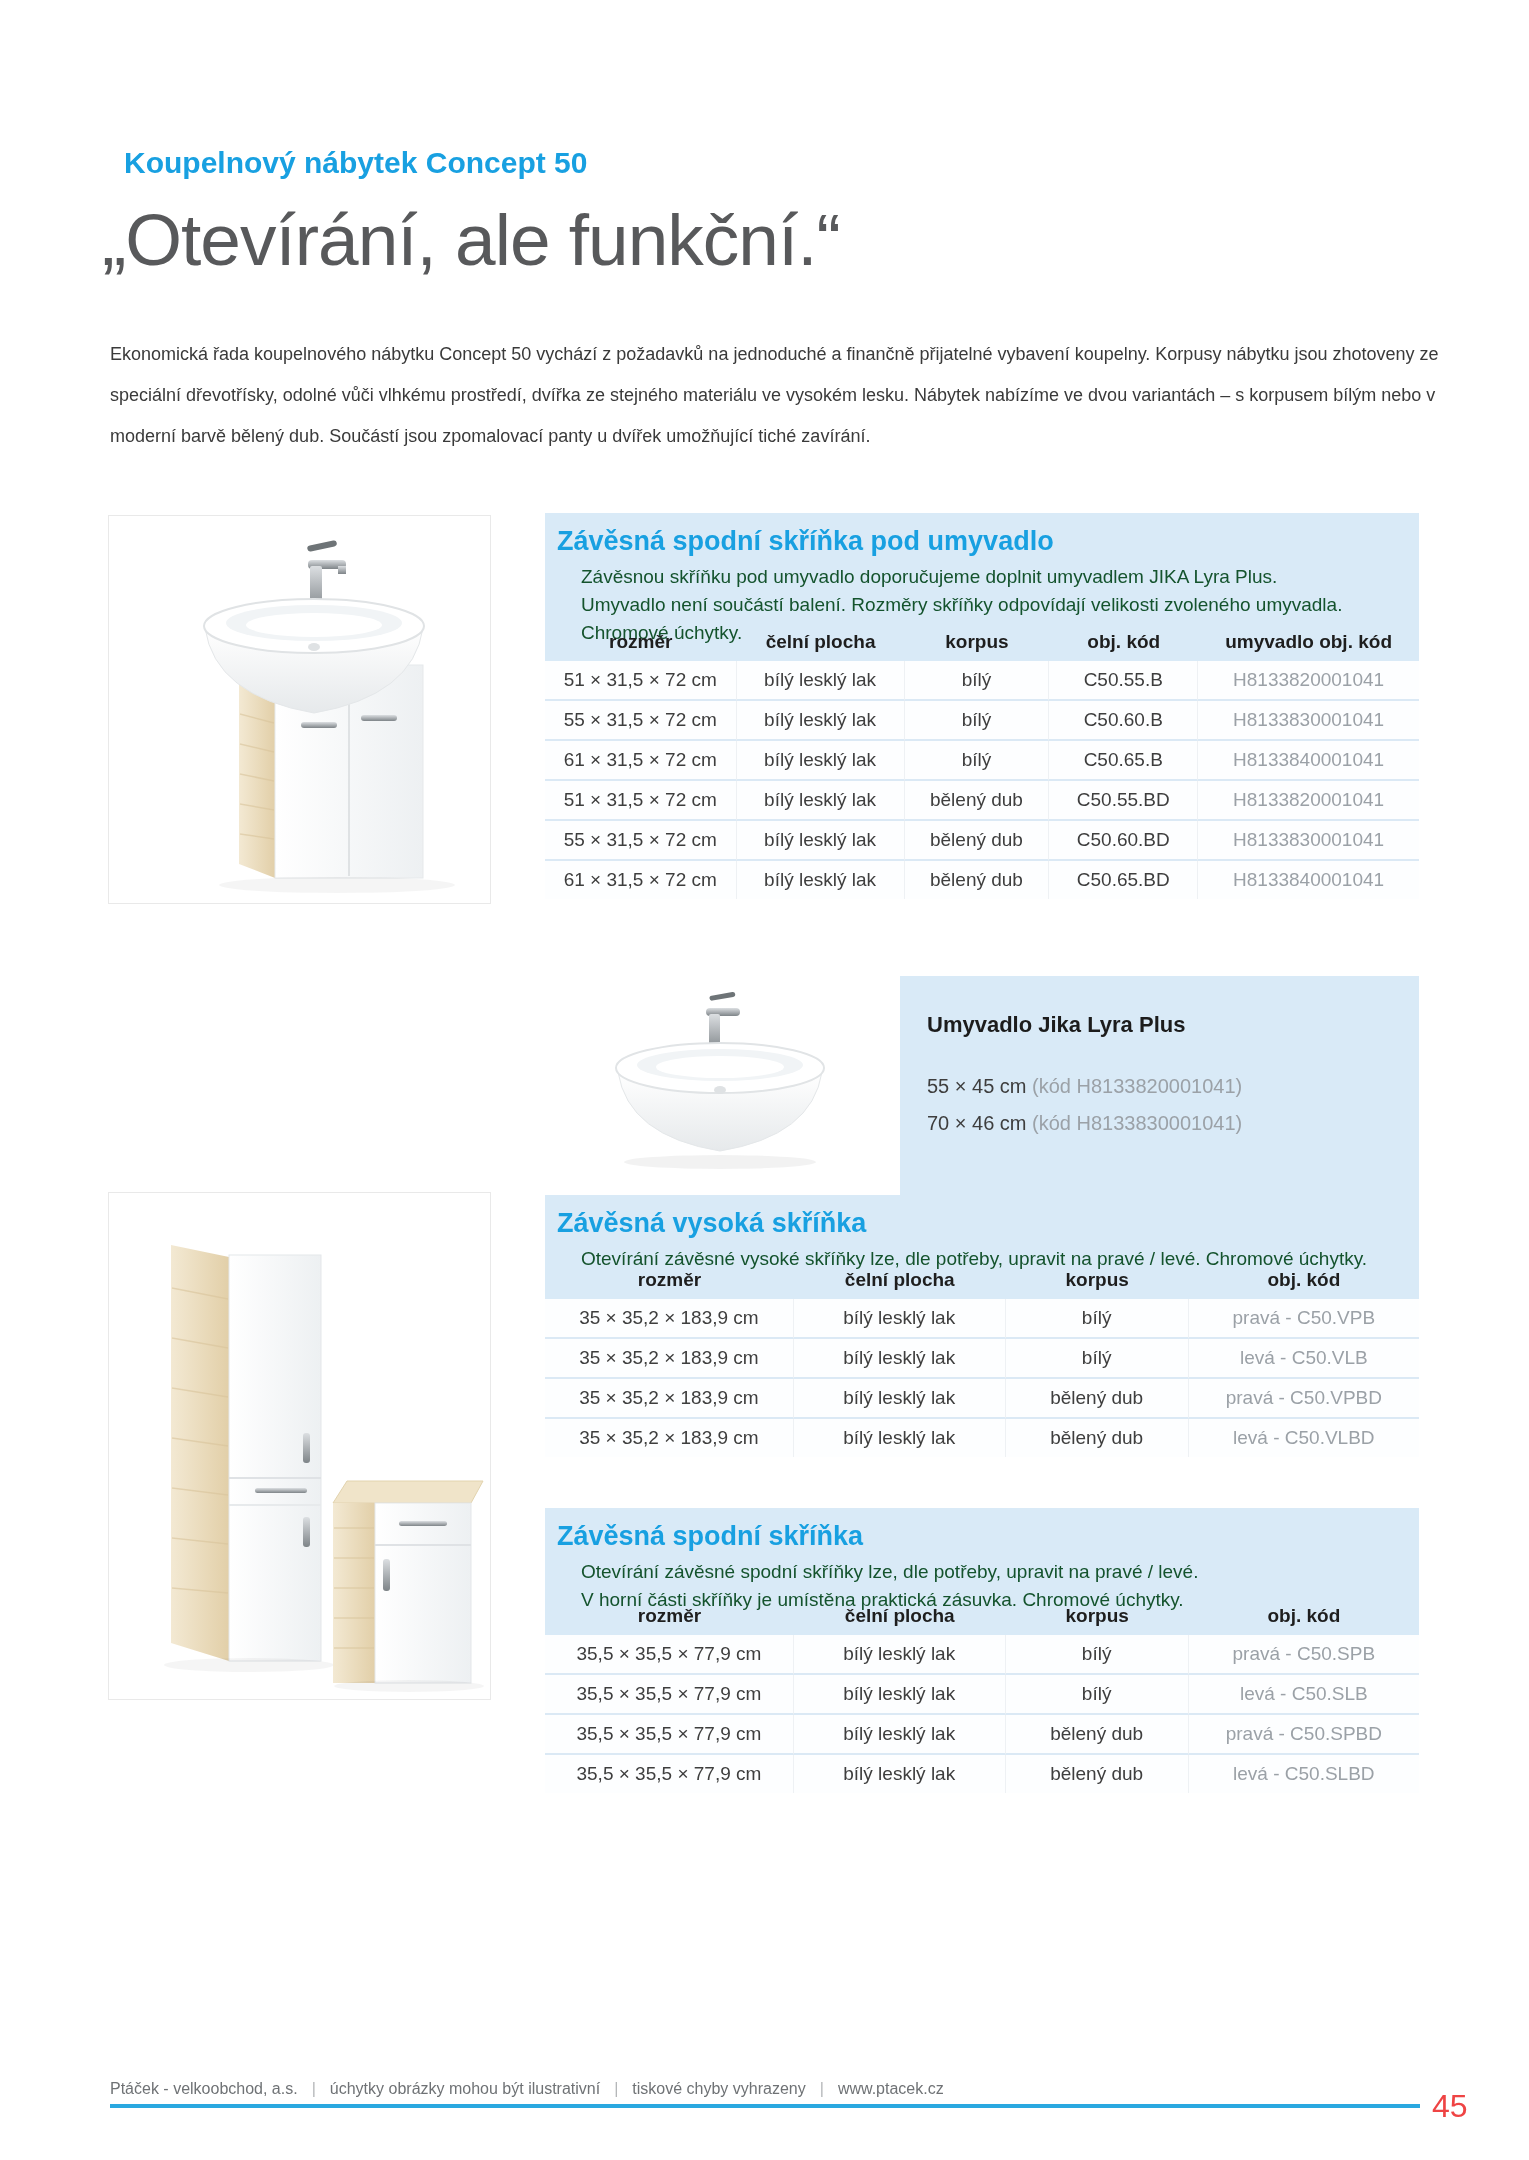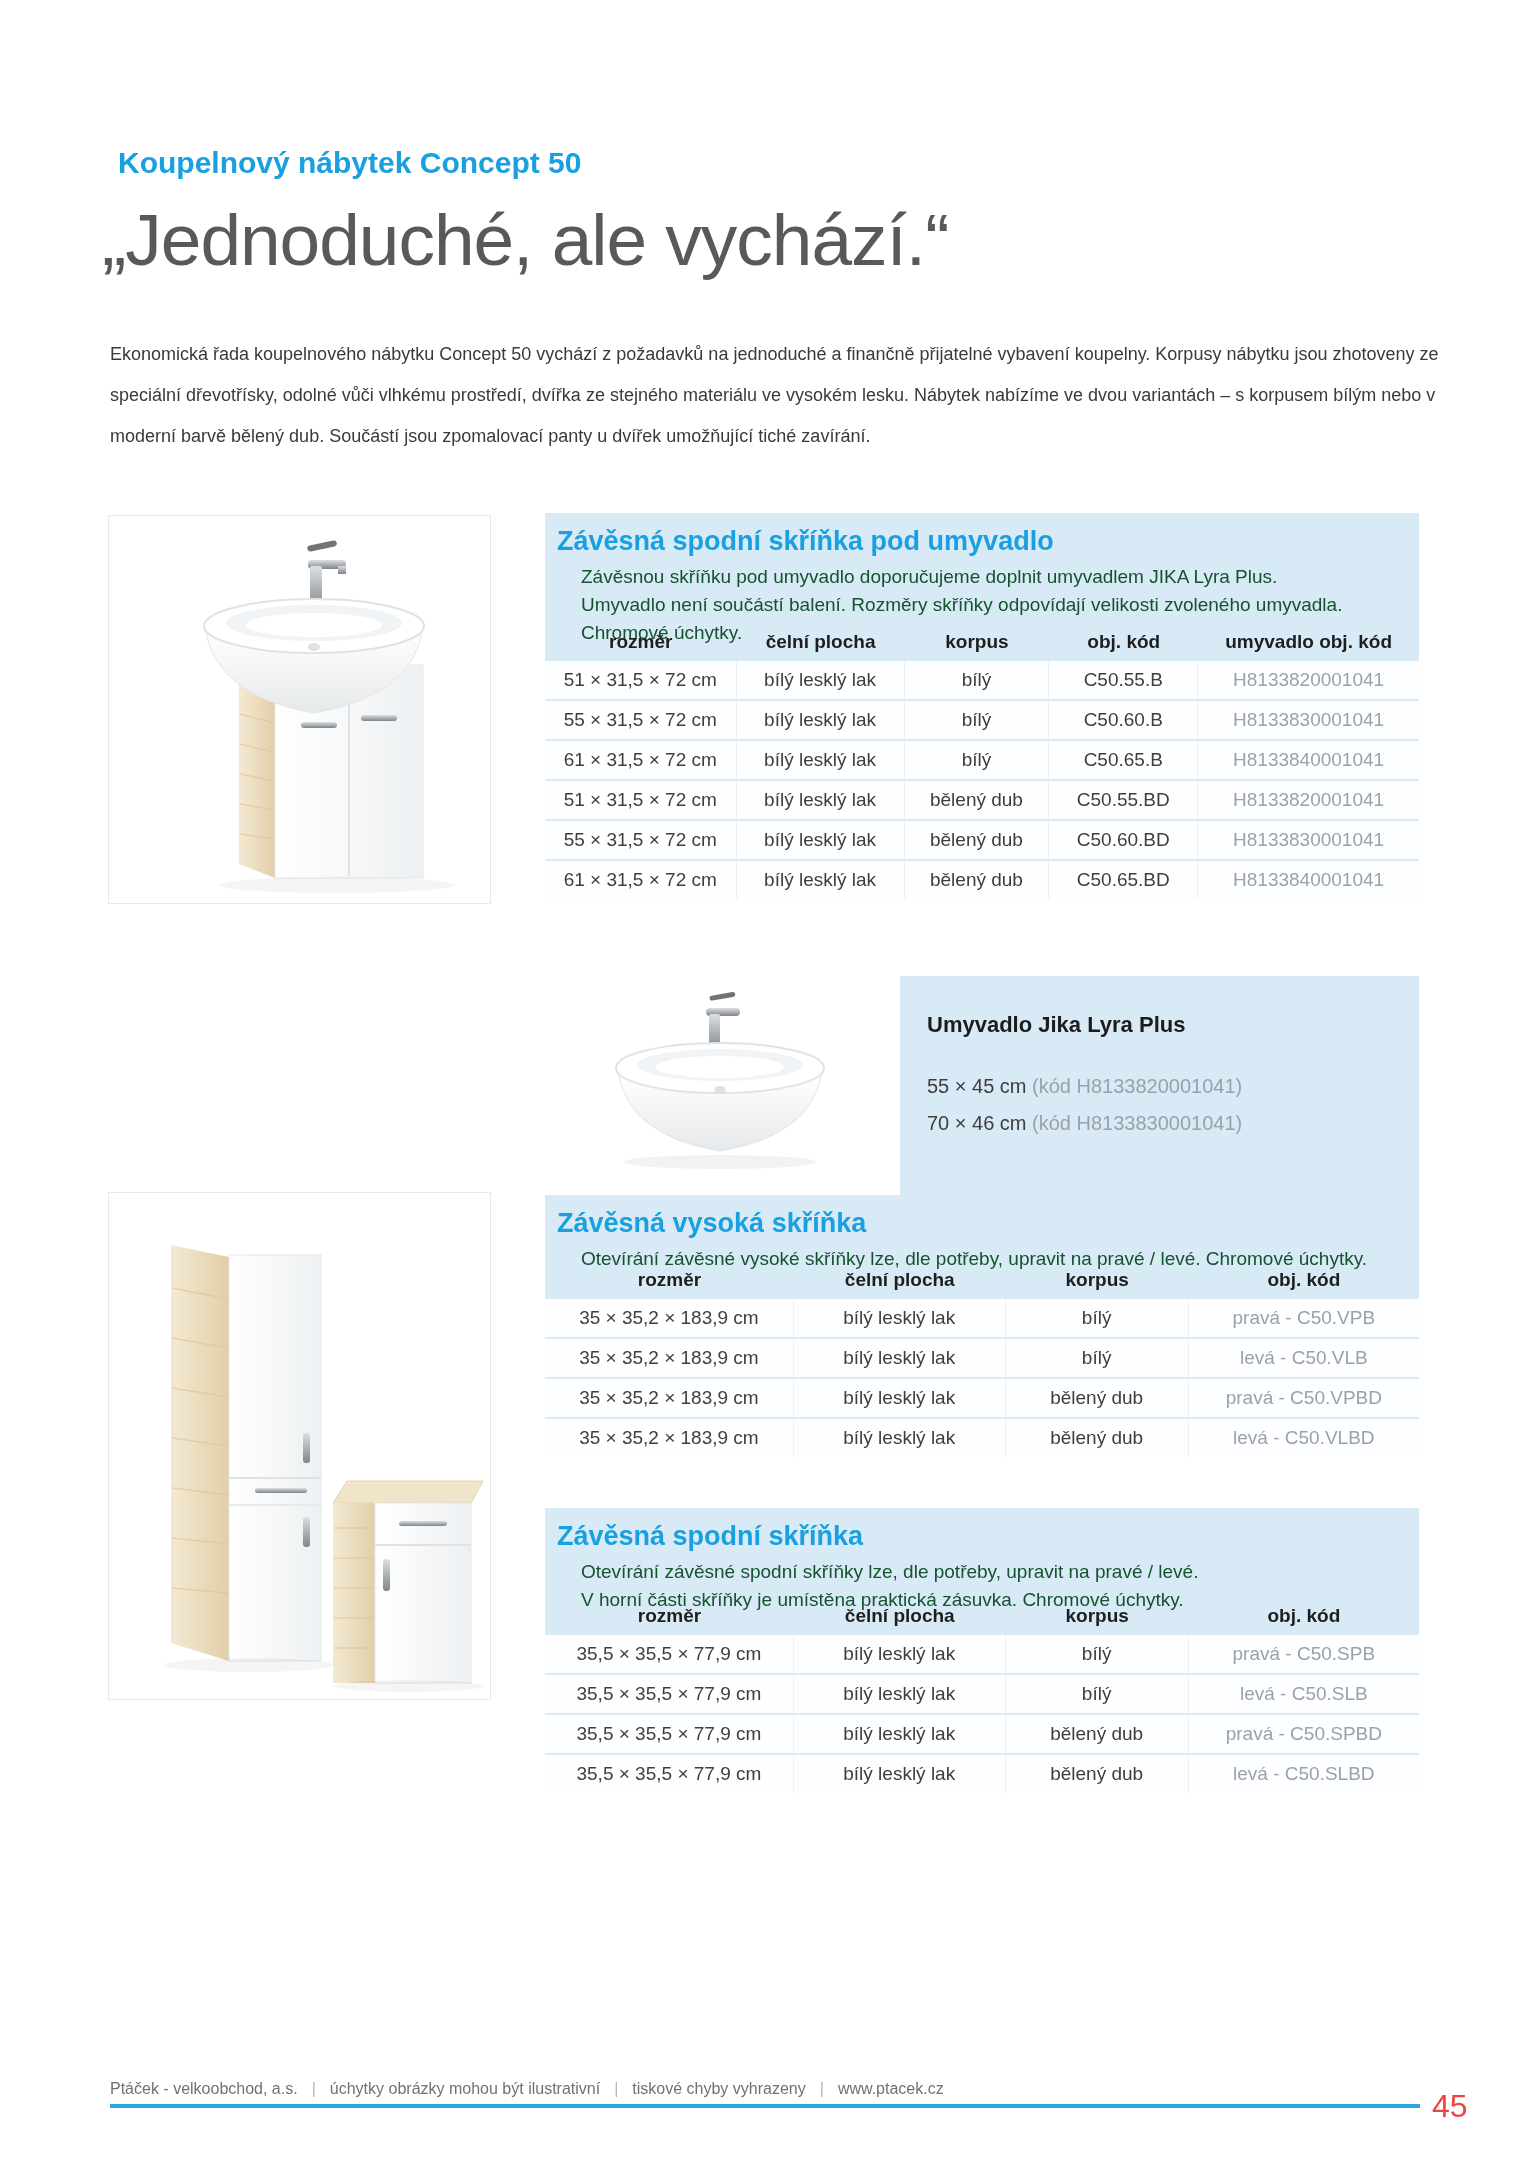"Koupelnový nábytek Concept 50" .kicker { left: 118px -> 124px }
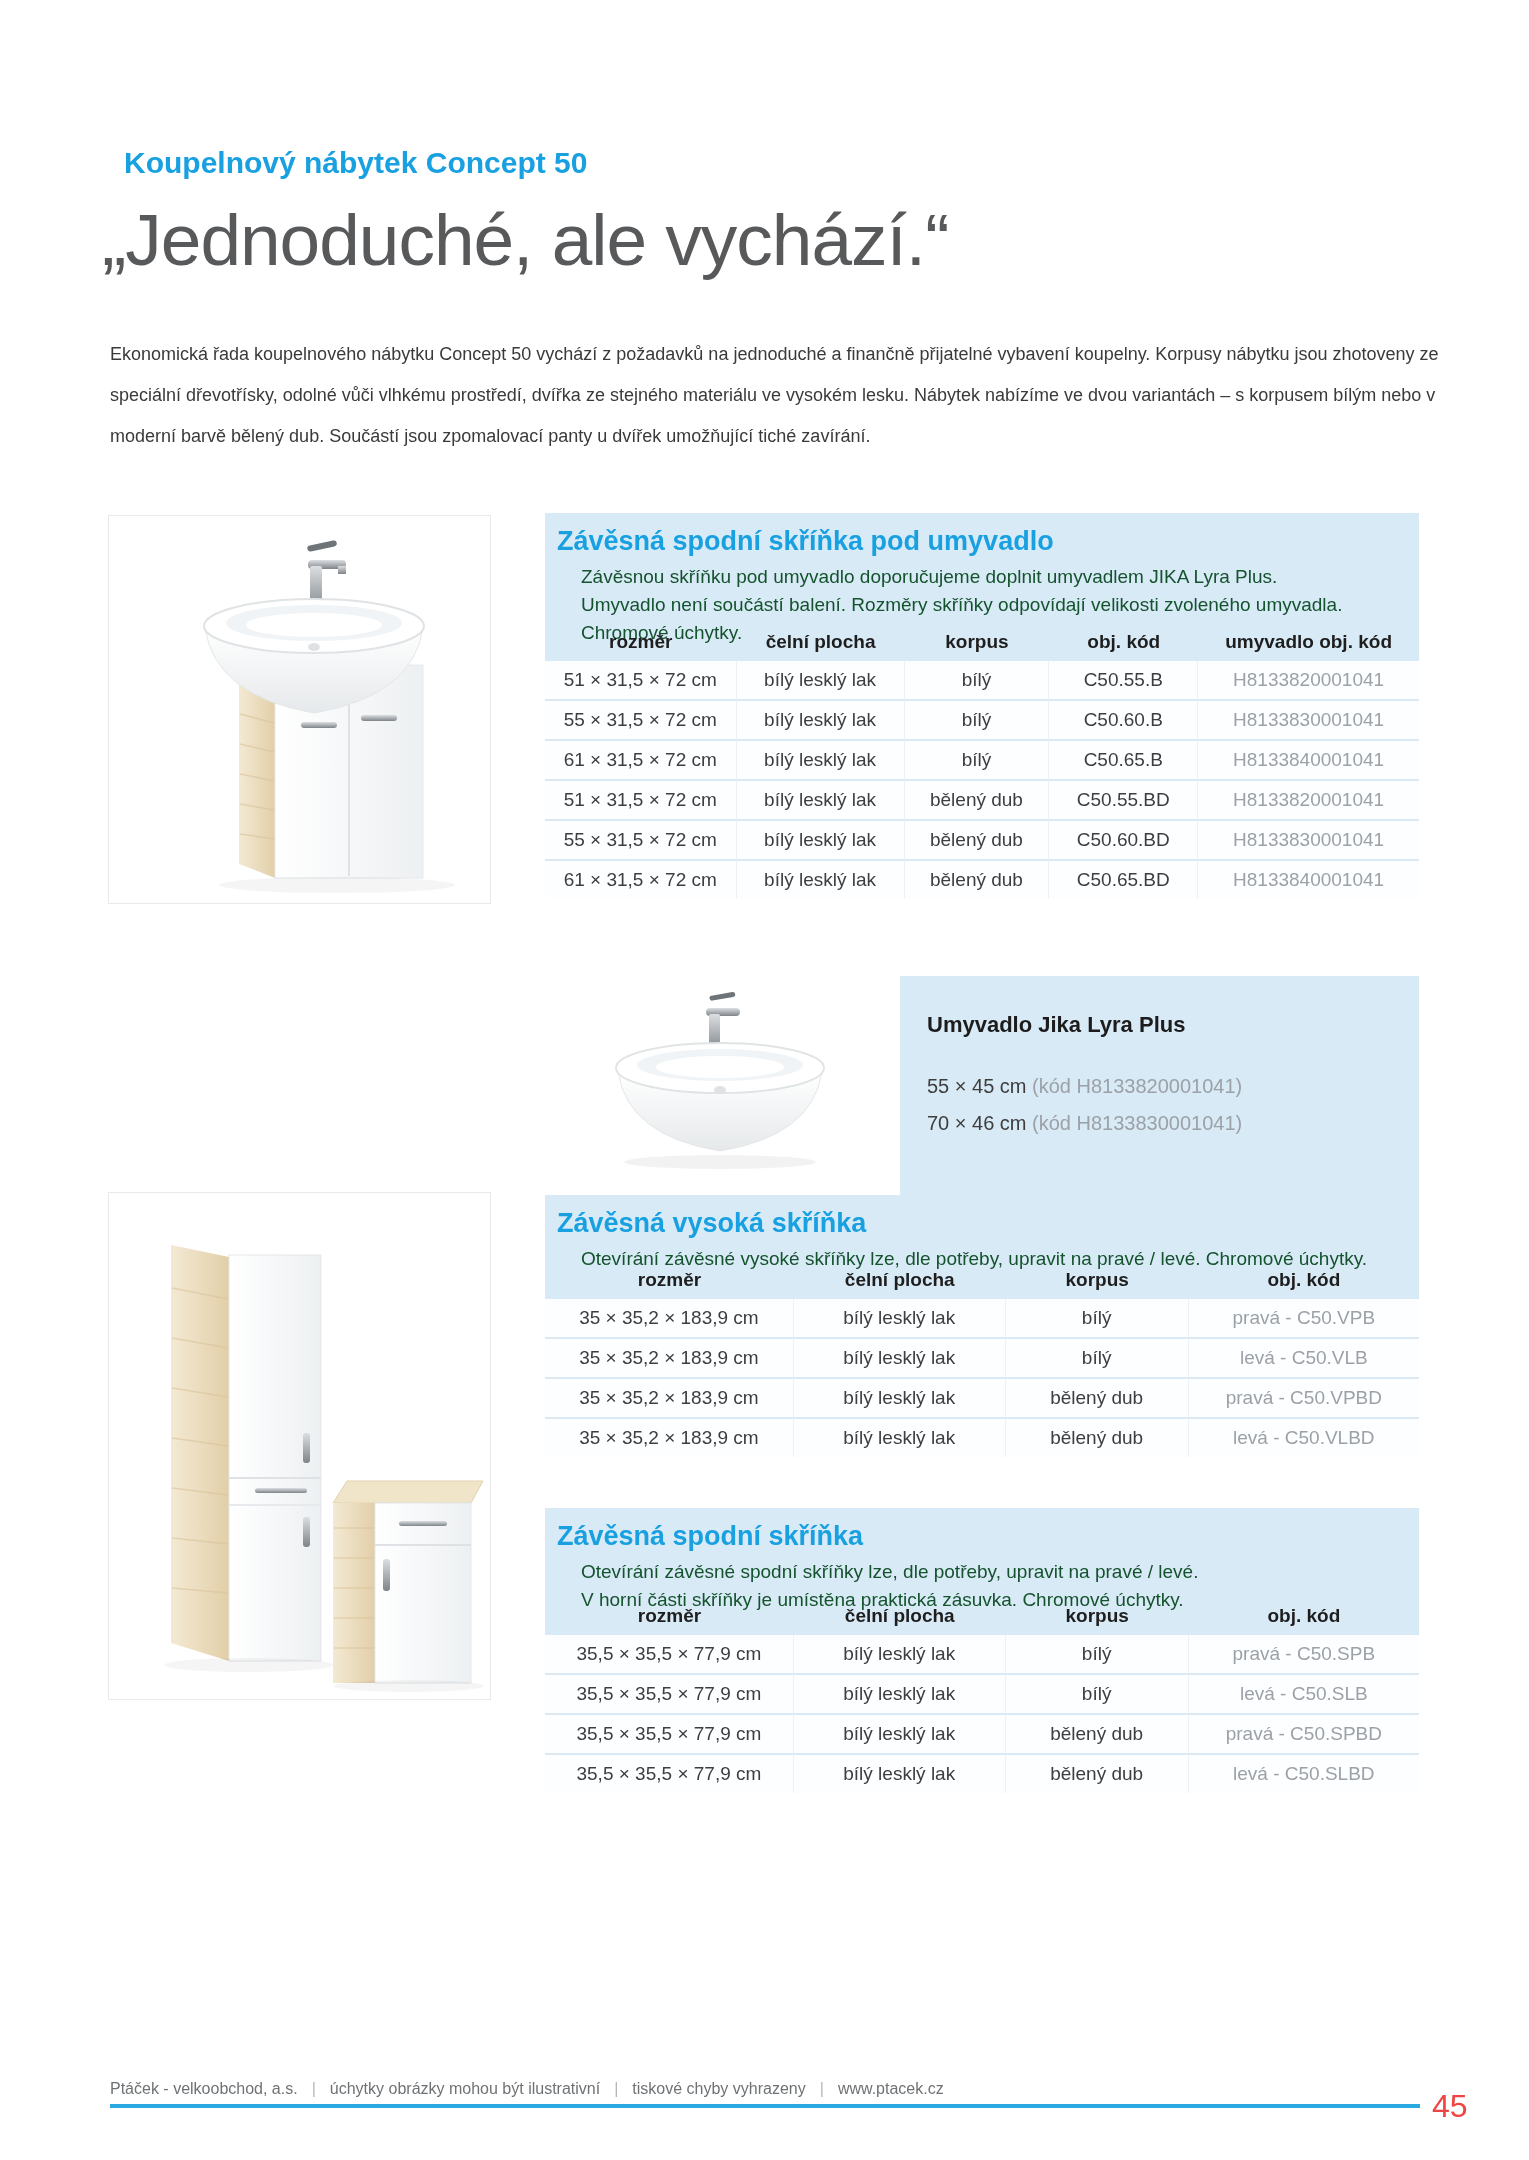"„Jednoduché, ale vychází.“" div.abs { text: Jednoduché, ale vychází -> Otevírání, ale funkční }
